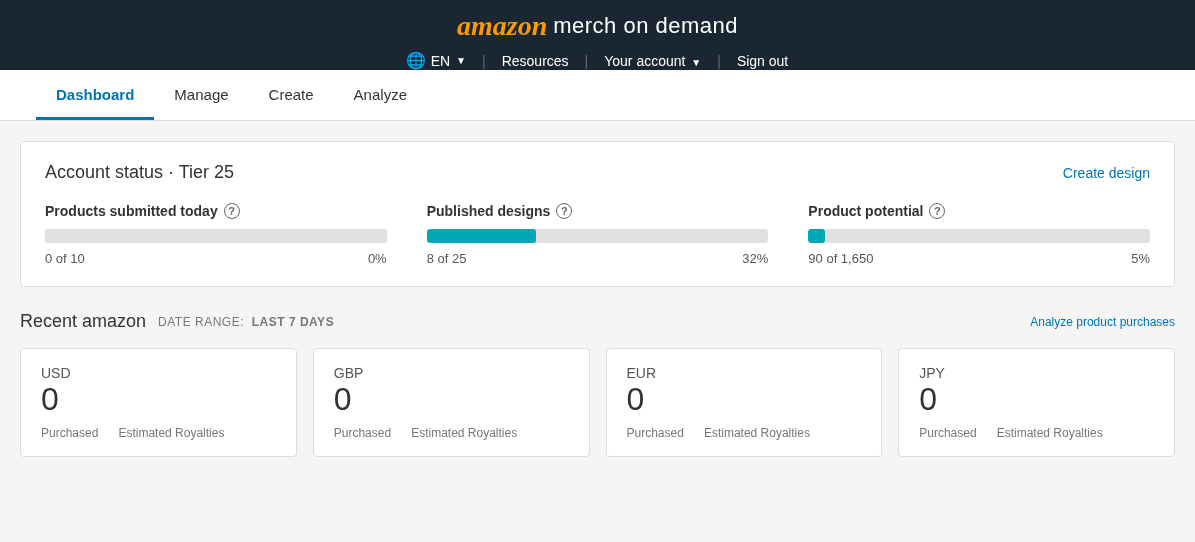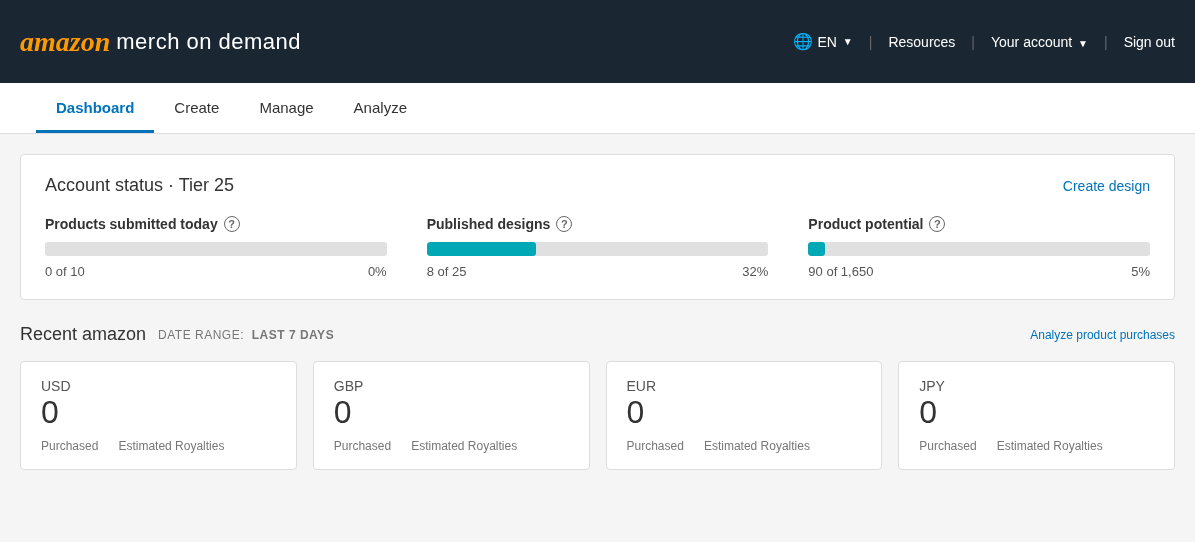"amazon" .header { flex-direction: none -> column; height: 83px -> 70px }
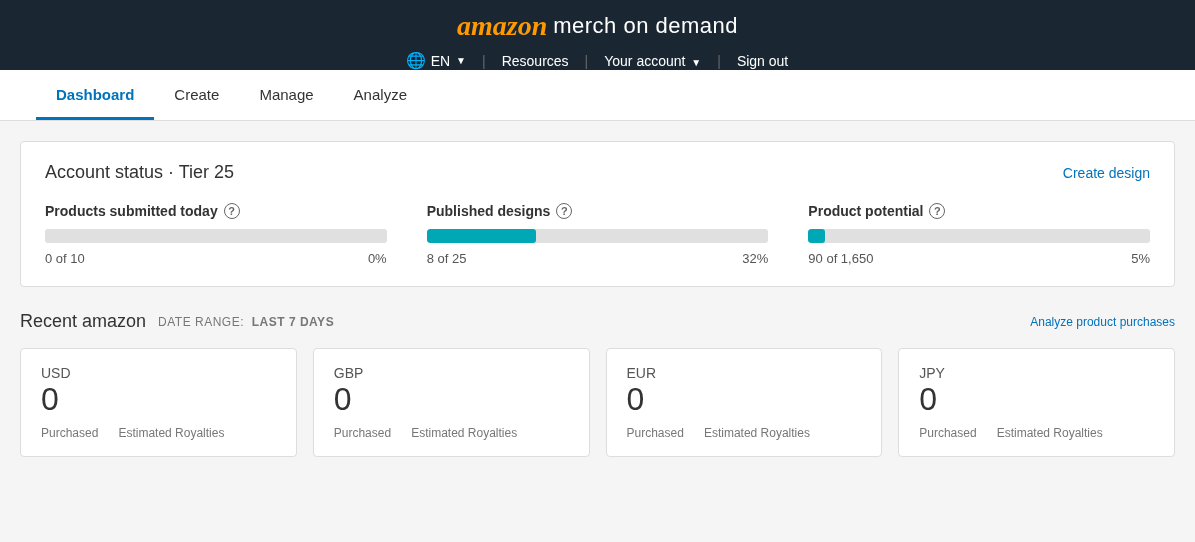"Create" a.nav-item { order: before "Manage" -> after "Manage" }
